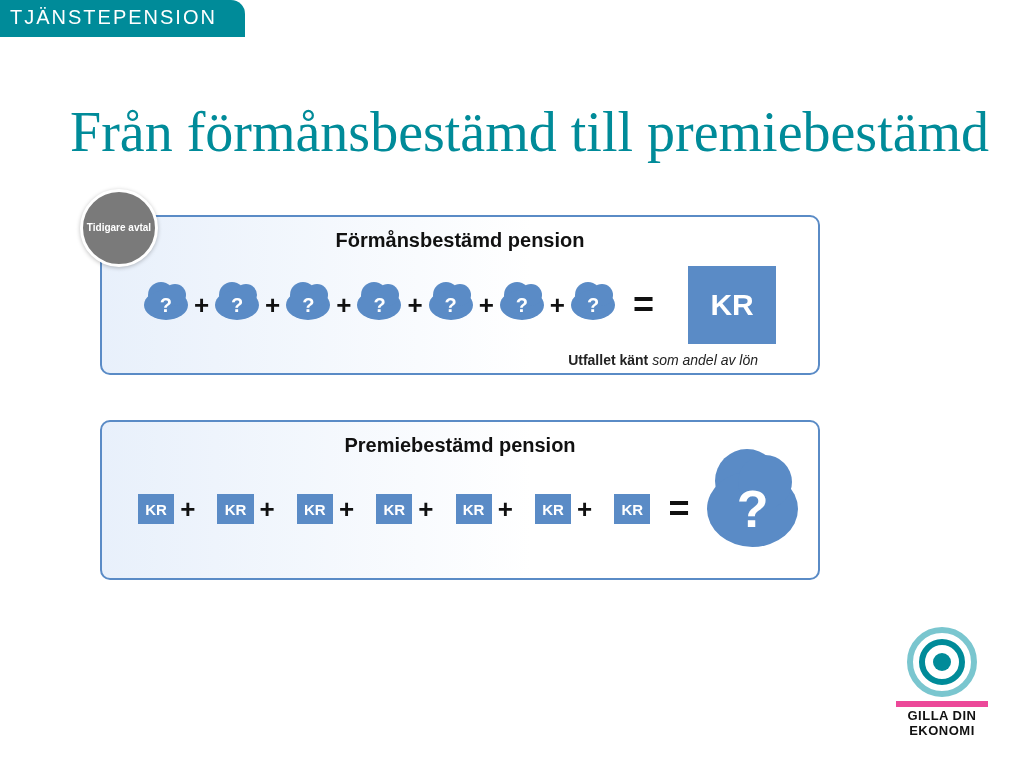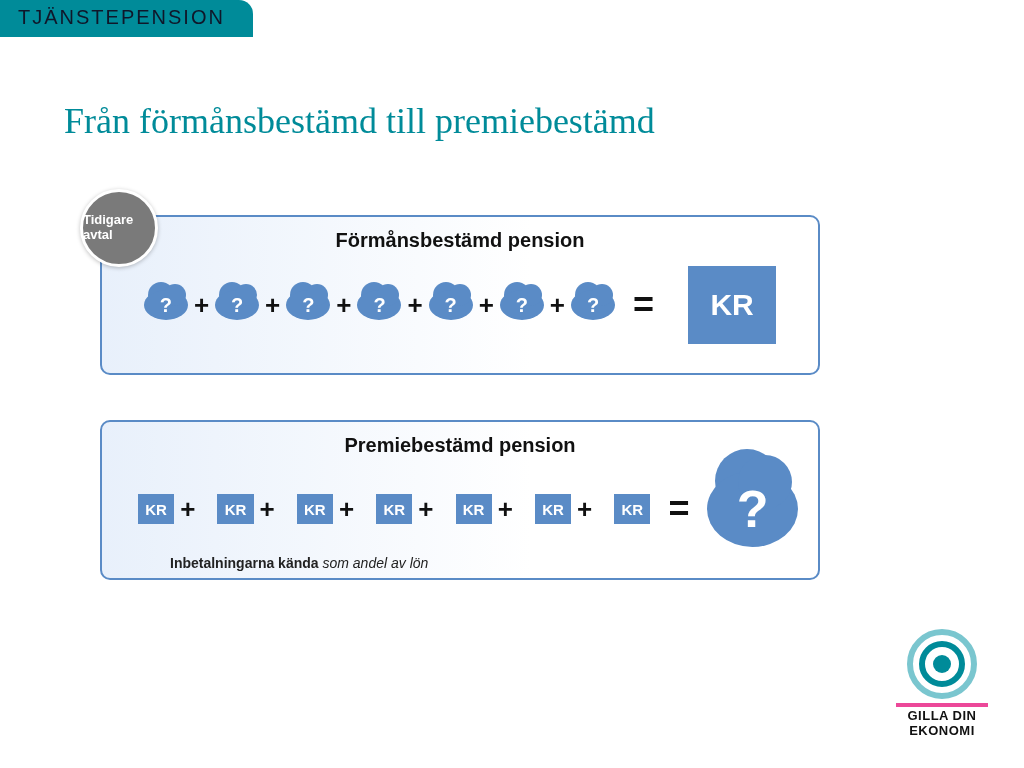"TJÄNSTEPENSION" .tab-header { color: #0f172a -> #ffffff; padding: 6px 28px 6px 18px -> 6px 28px 6px 10px }
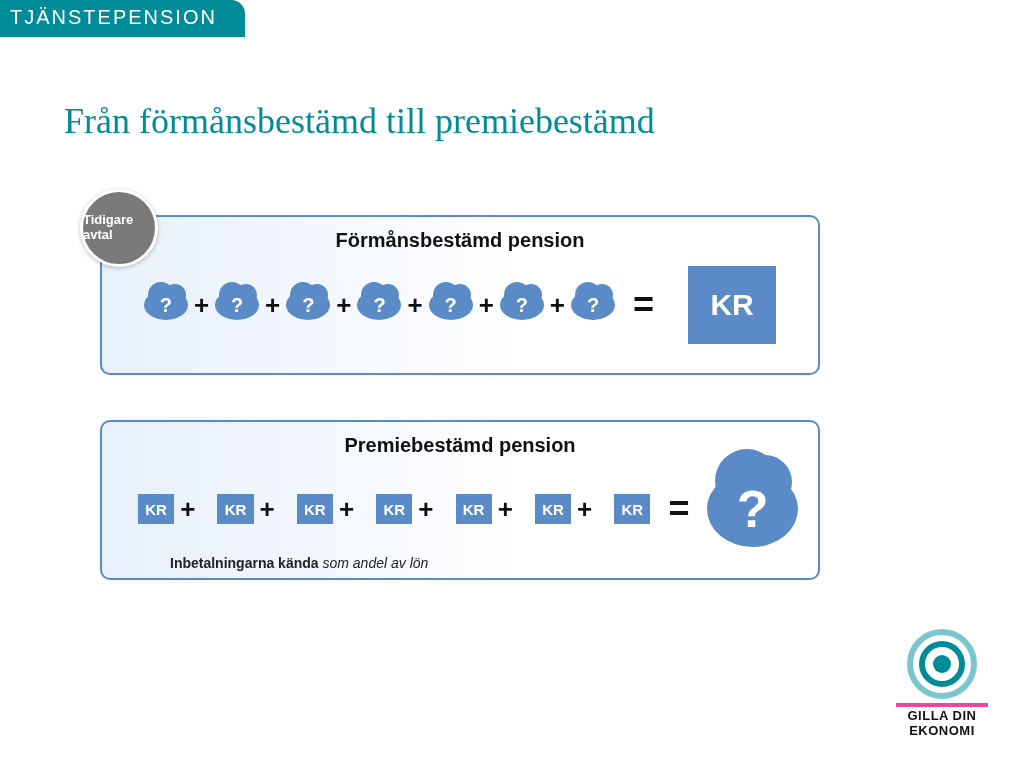"Från förmånsbestämd till premiebestämd" .title { font-size: 36px -> 56px; left: 64px -> 70px }
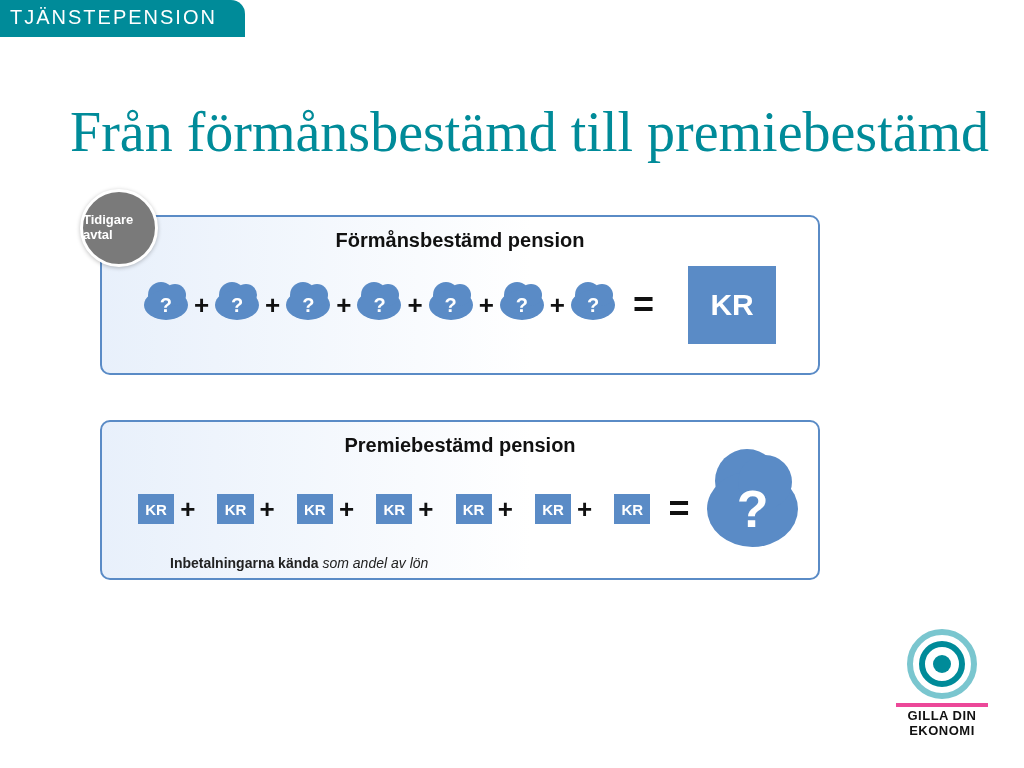"Tidigare avtal" .circle-badge { font-size: 13px -> 10px; text-align: none -> center }
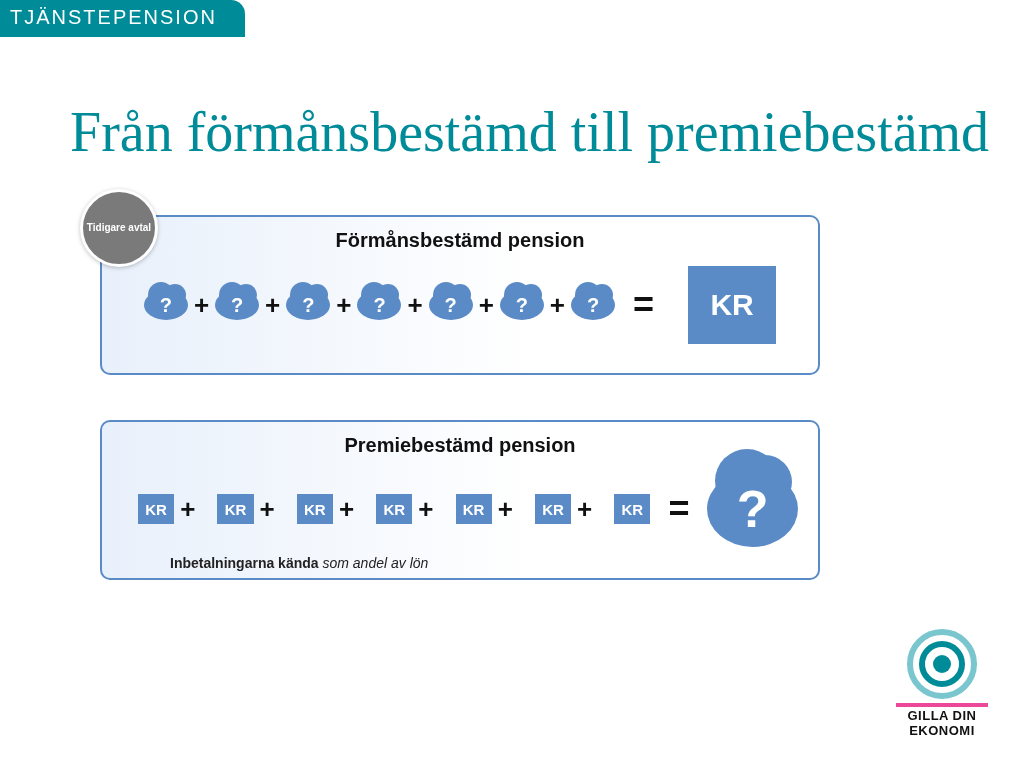"Utfallet känt som andel av" div.caption { html: none -> <div> <span>Utfallet känt</span><span> som andel av lön</span> </div> }
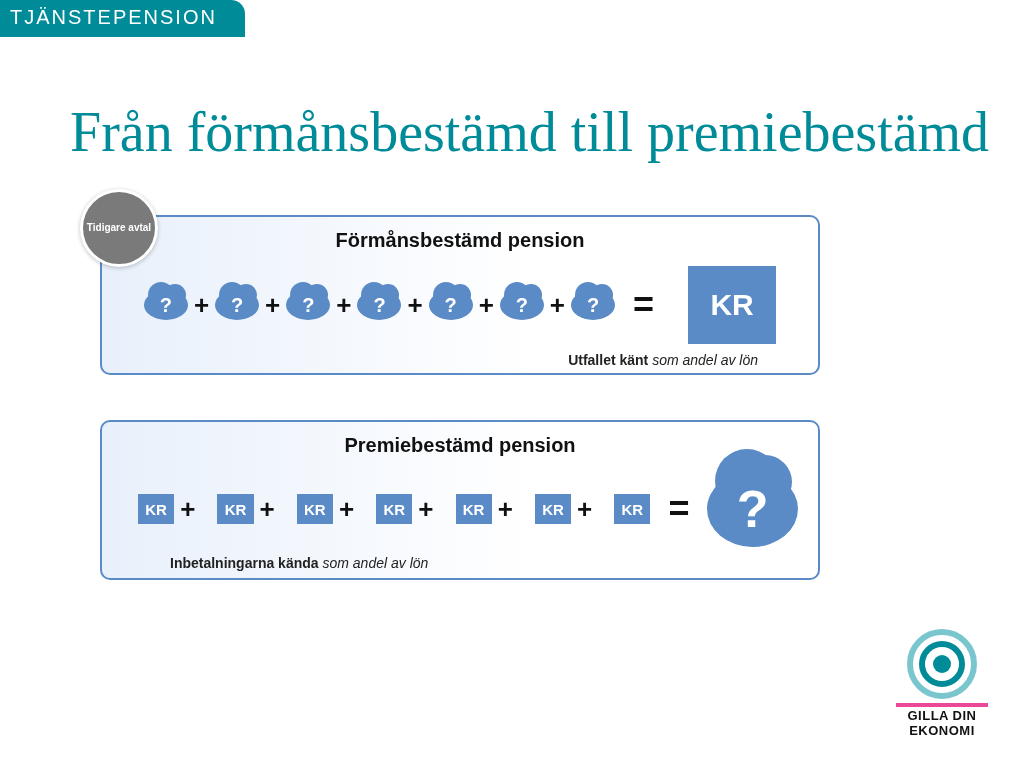"Inbetalningarna kända som andel av" div.caption { html: <div> <span>Inbetalningarna kända</span><span> som andel av lön</span> </div> -> none }
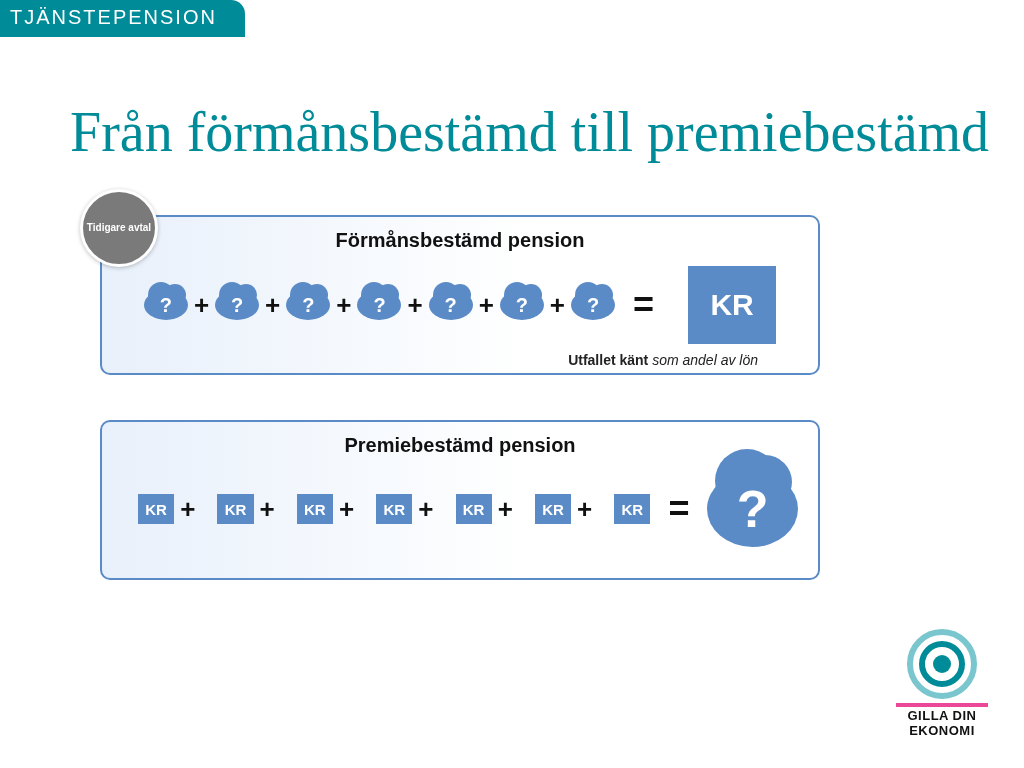"GILLA DIN" .logo-text { border-top: 4px solid #ec4899 -> 6px solid #ec4899 }
